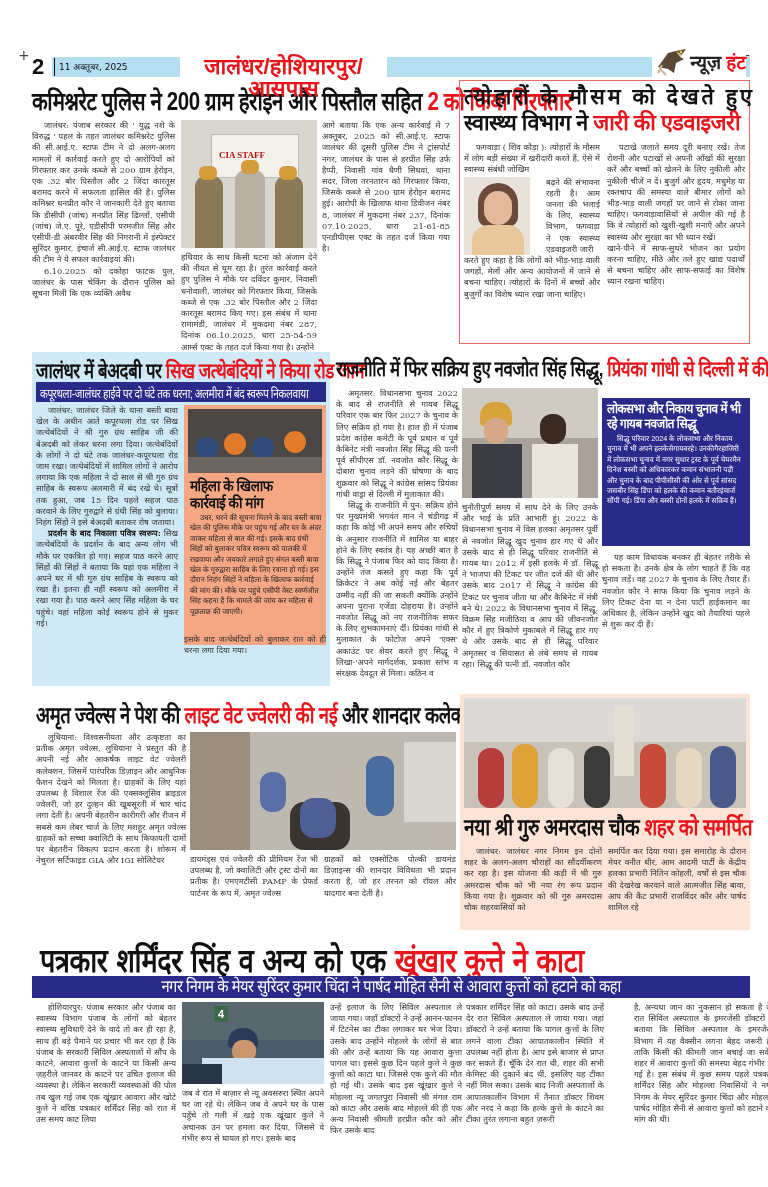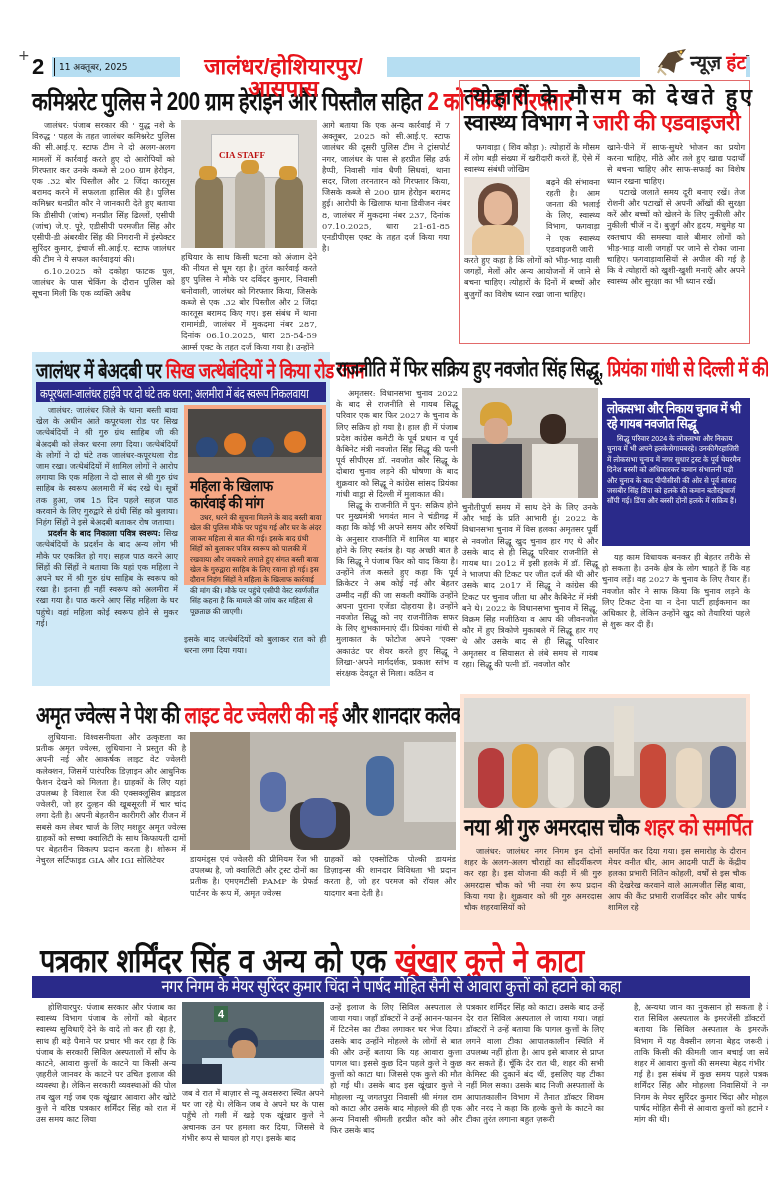"न्यूज़ हंट" div.logo { padding-left: 16px -> 4px }
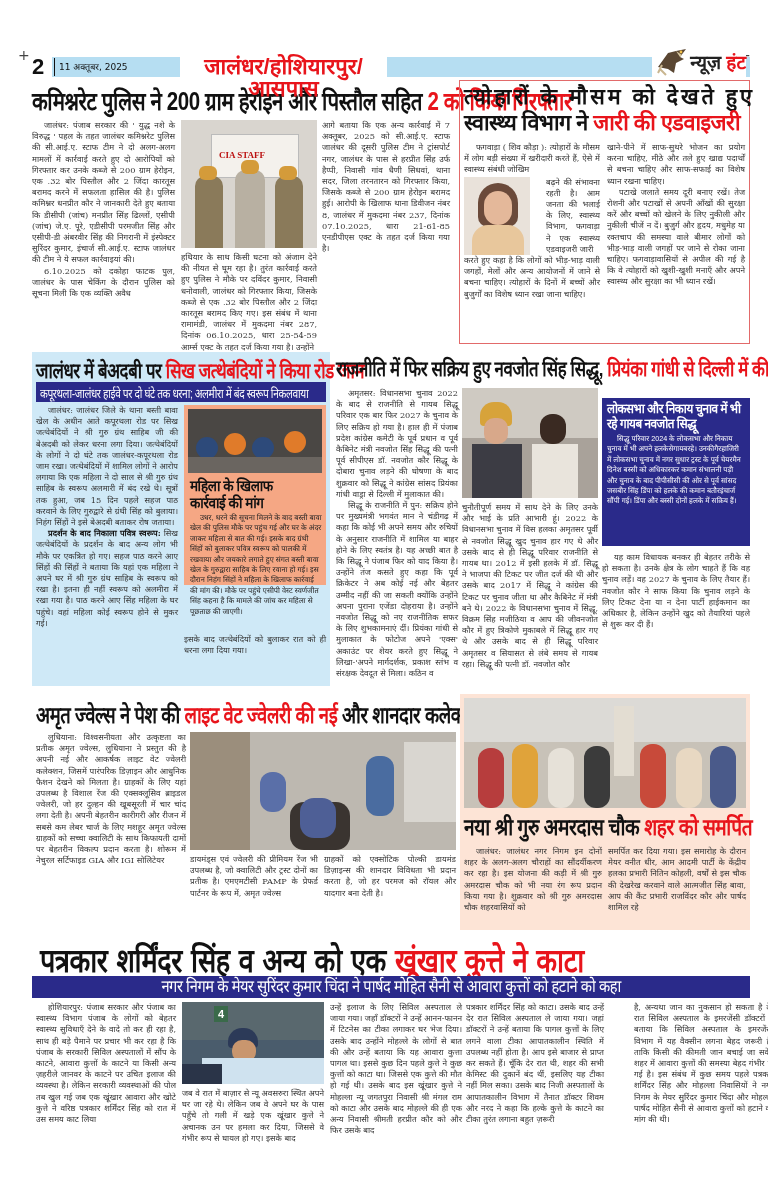"खाने-पीने में साफ-सुथरे भोजन का" p { order: before "पटाखे जलाते समय दूरी बनाए" -> after "पटाखे जलाते समय दूरी बनाए" }
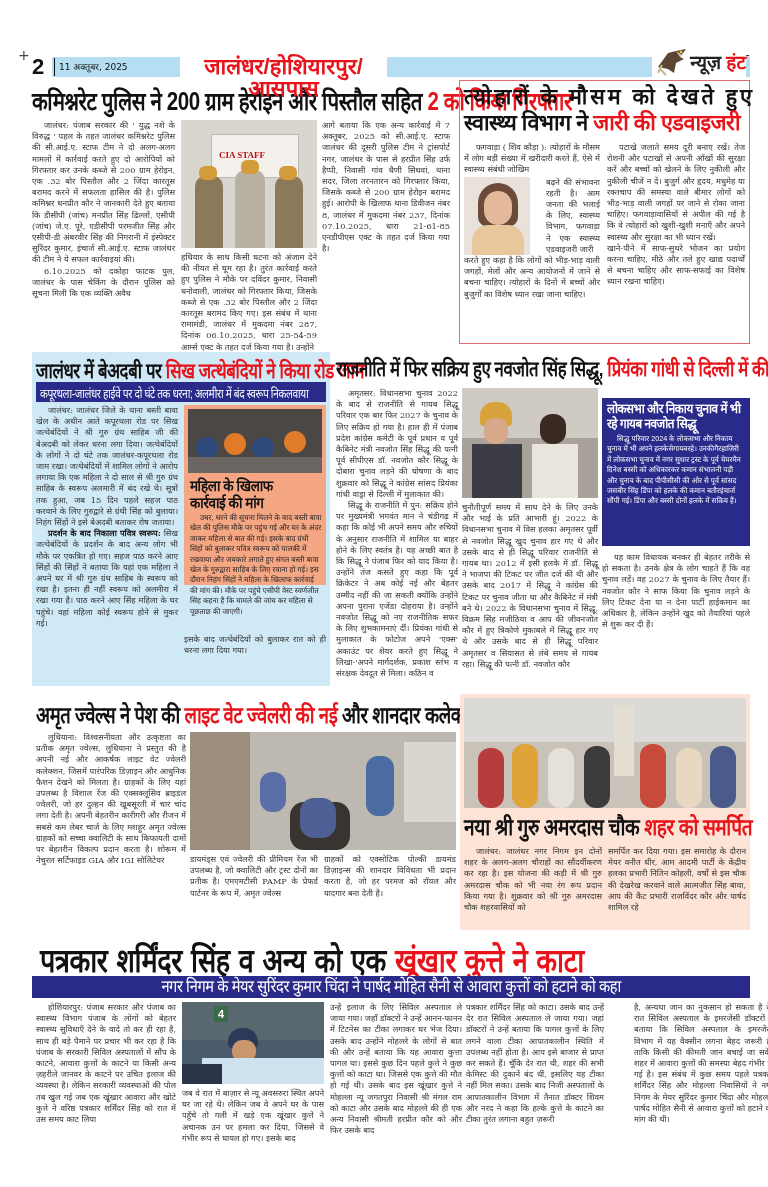"महिला के खिलाफ कार्रवाई की" div.abs { height: 180px -> 240px }
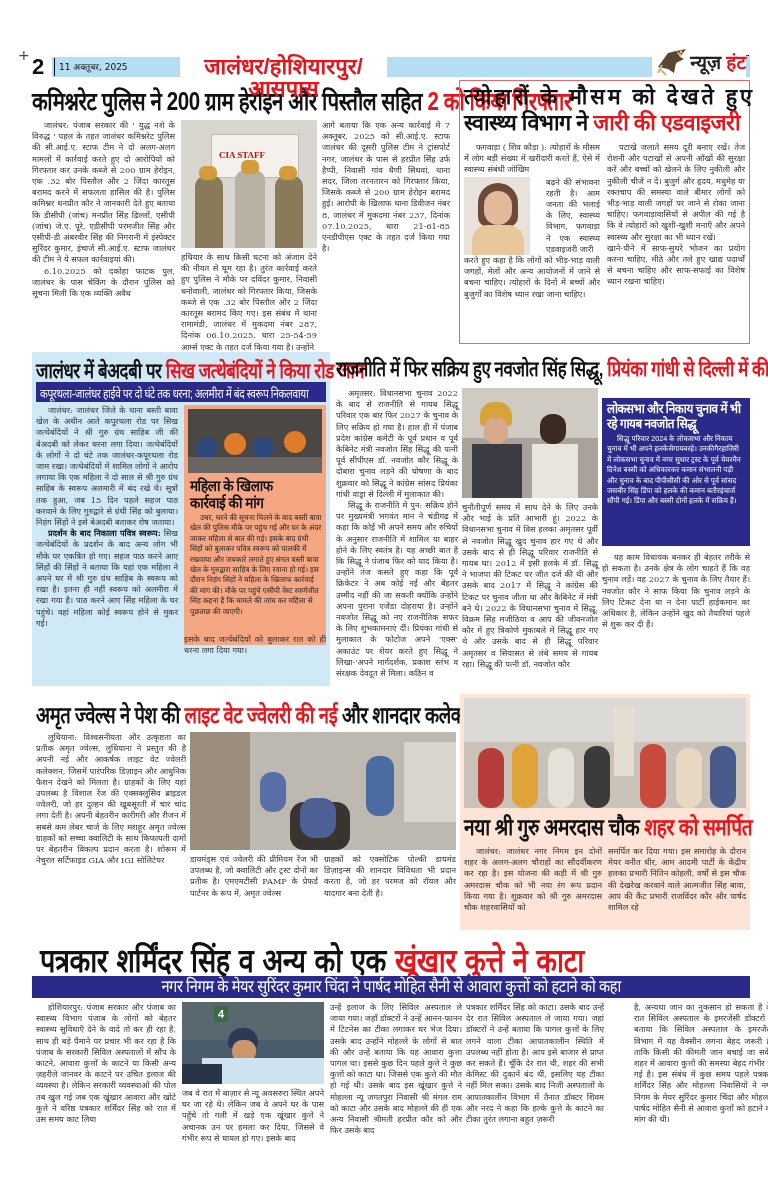"ग्राहकों को एक्सोटिक पोल्की डायमंड" p { text: परमज -> तरनत }
